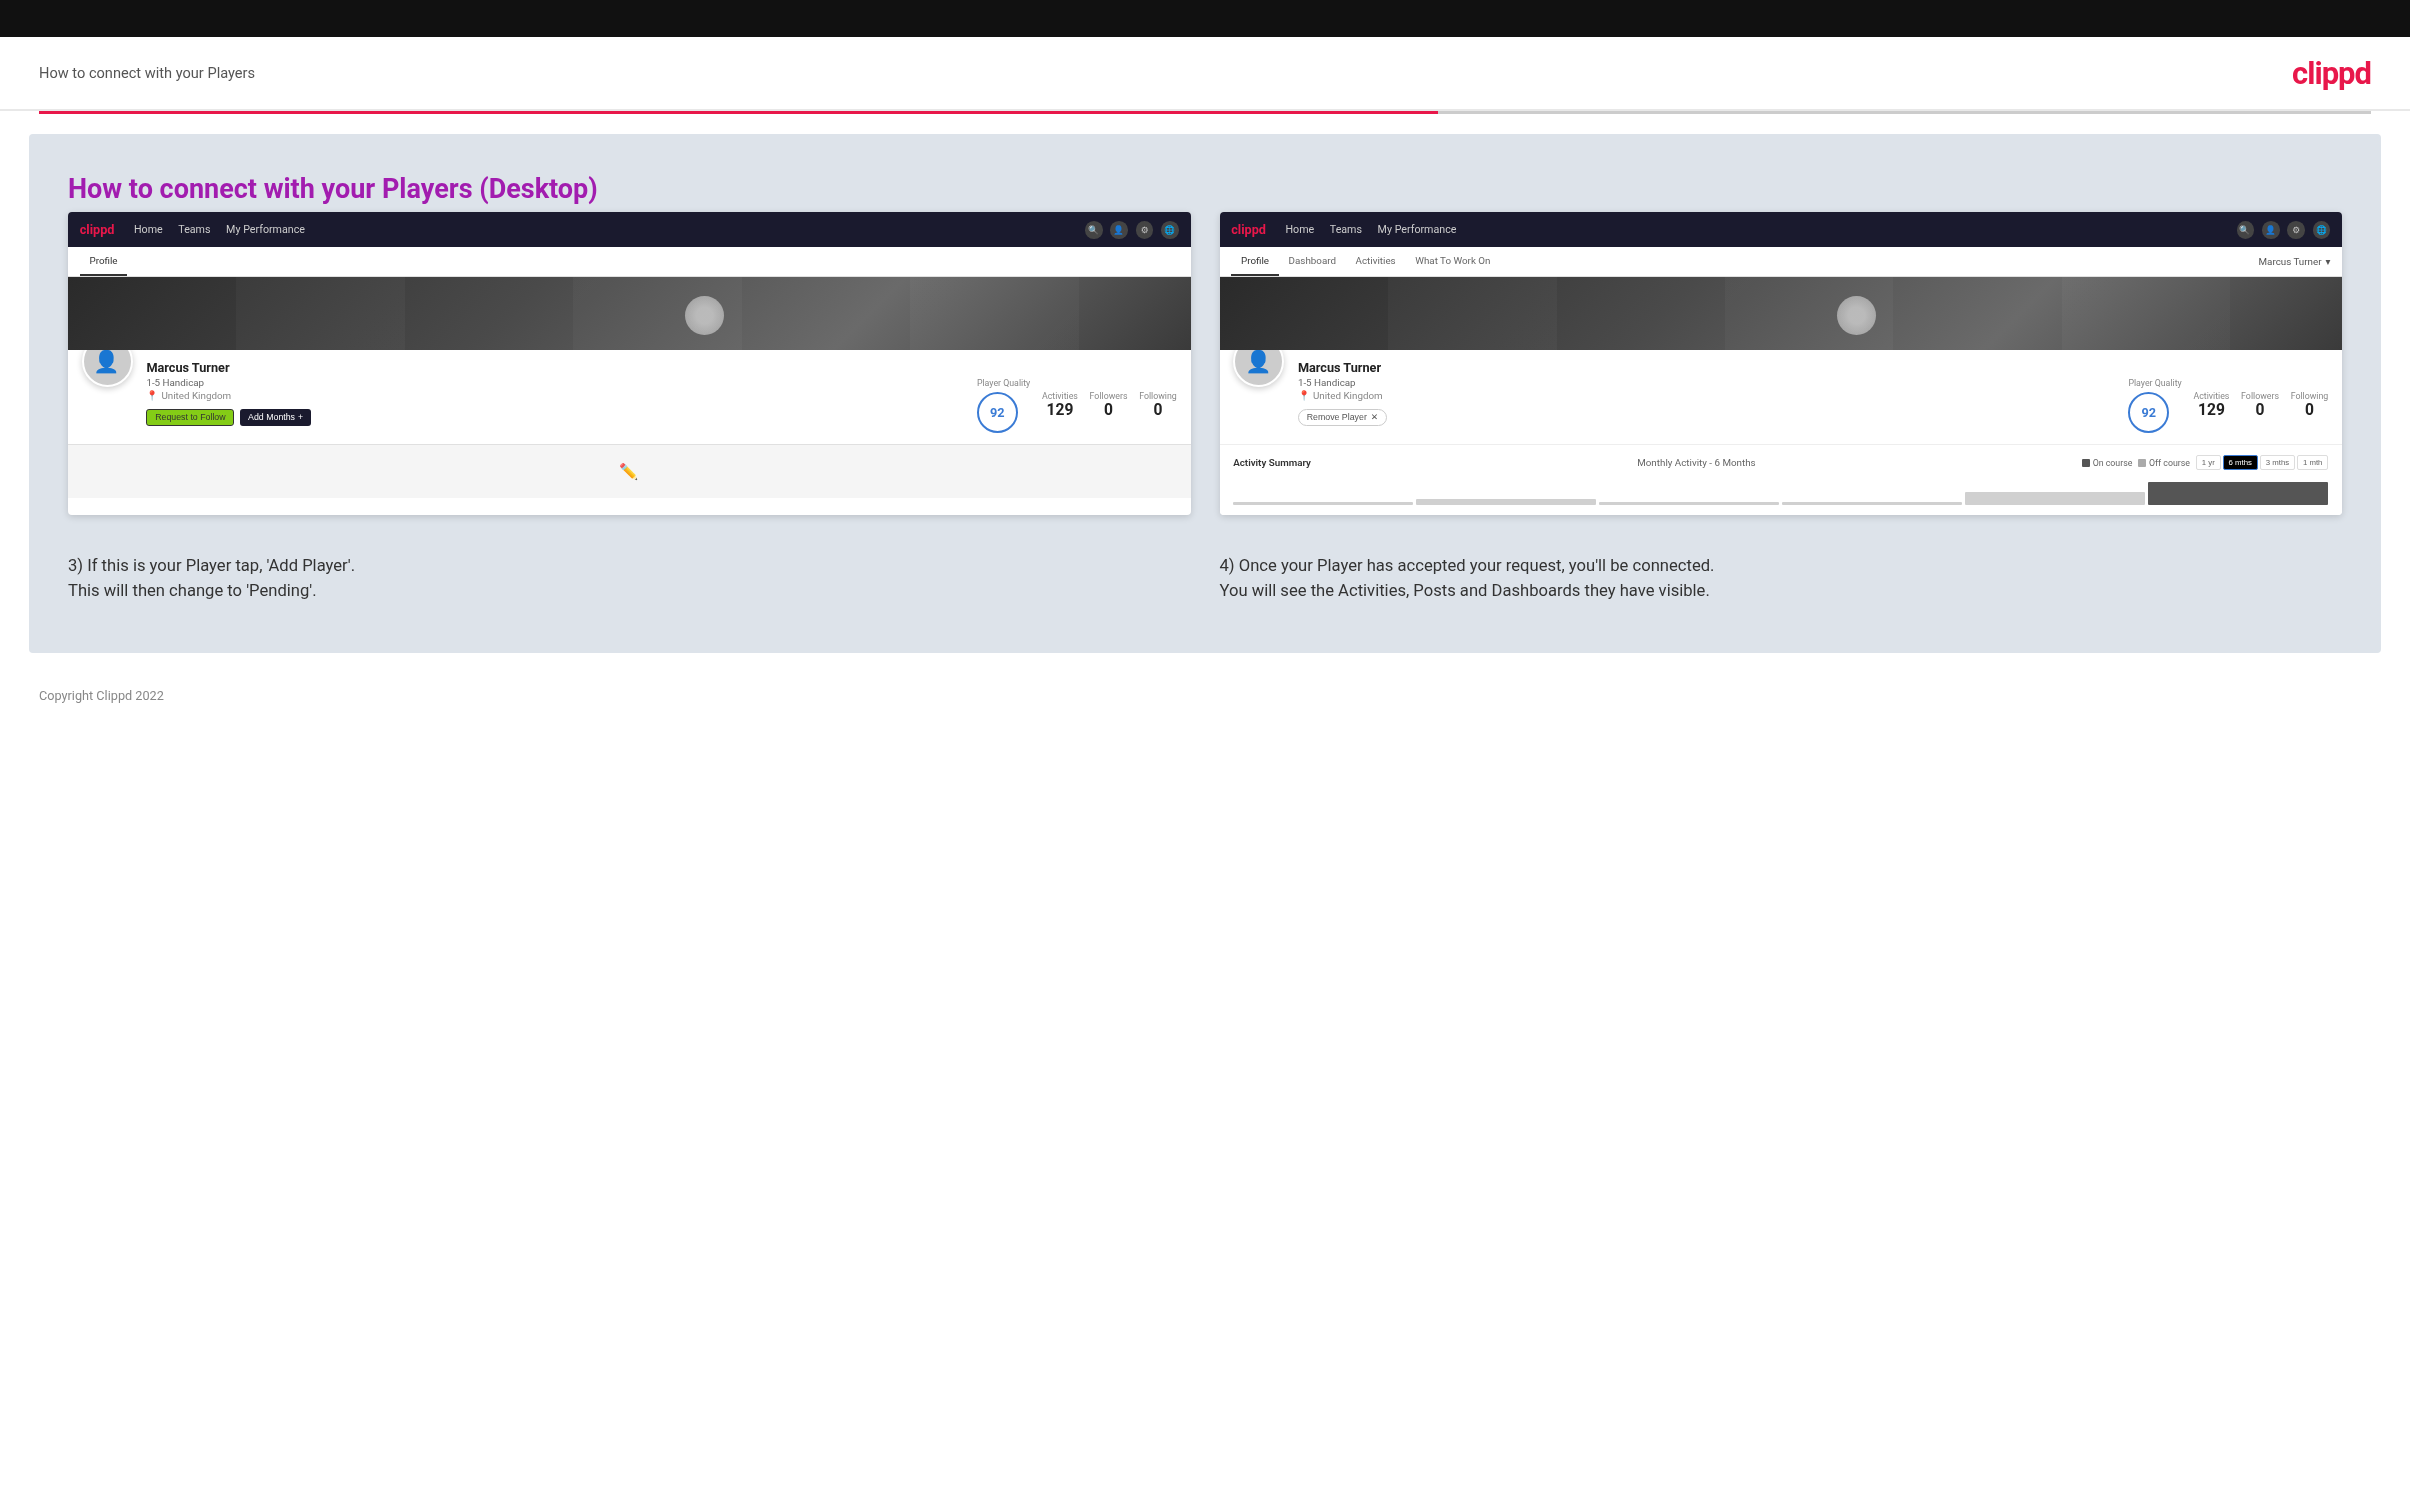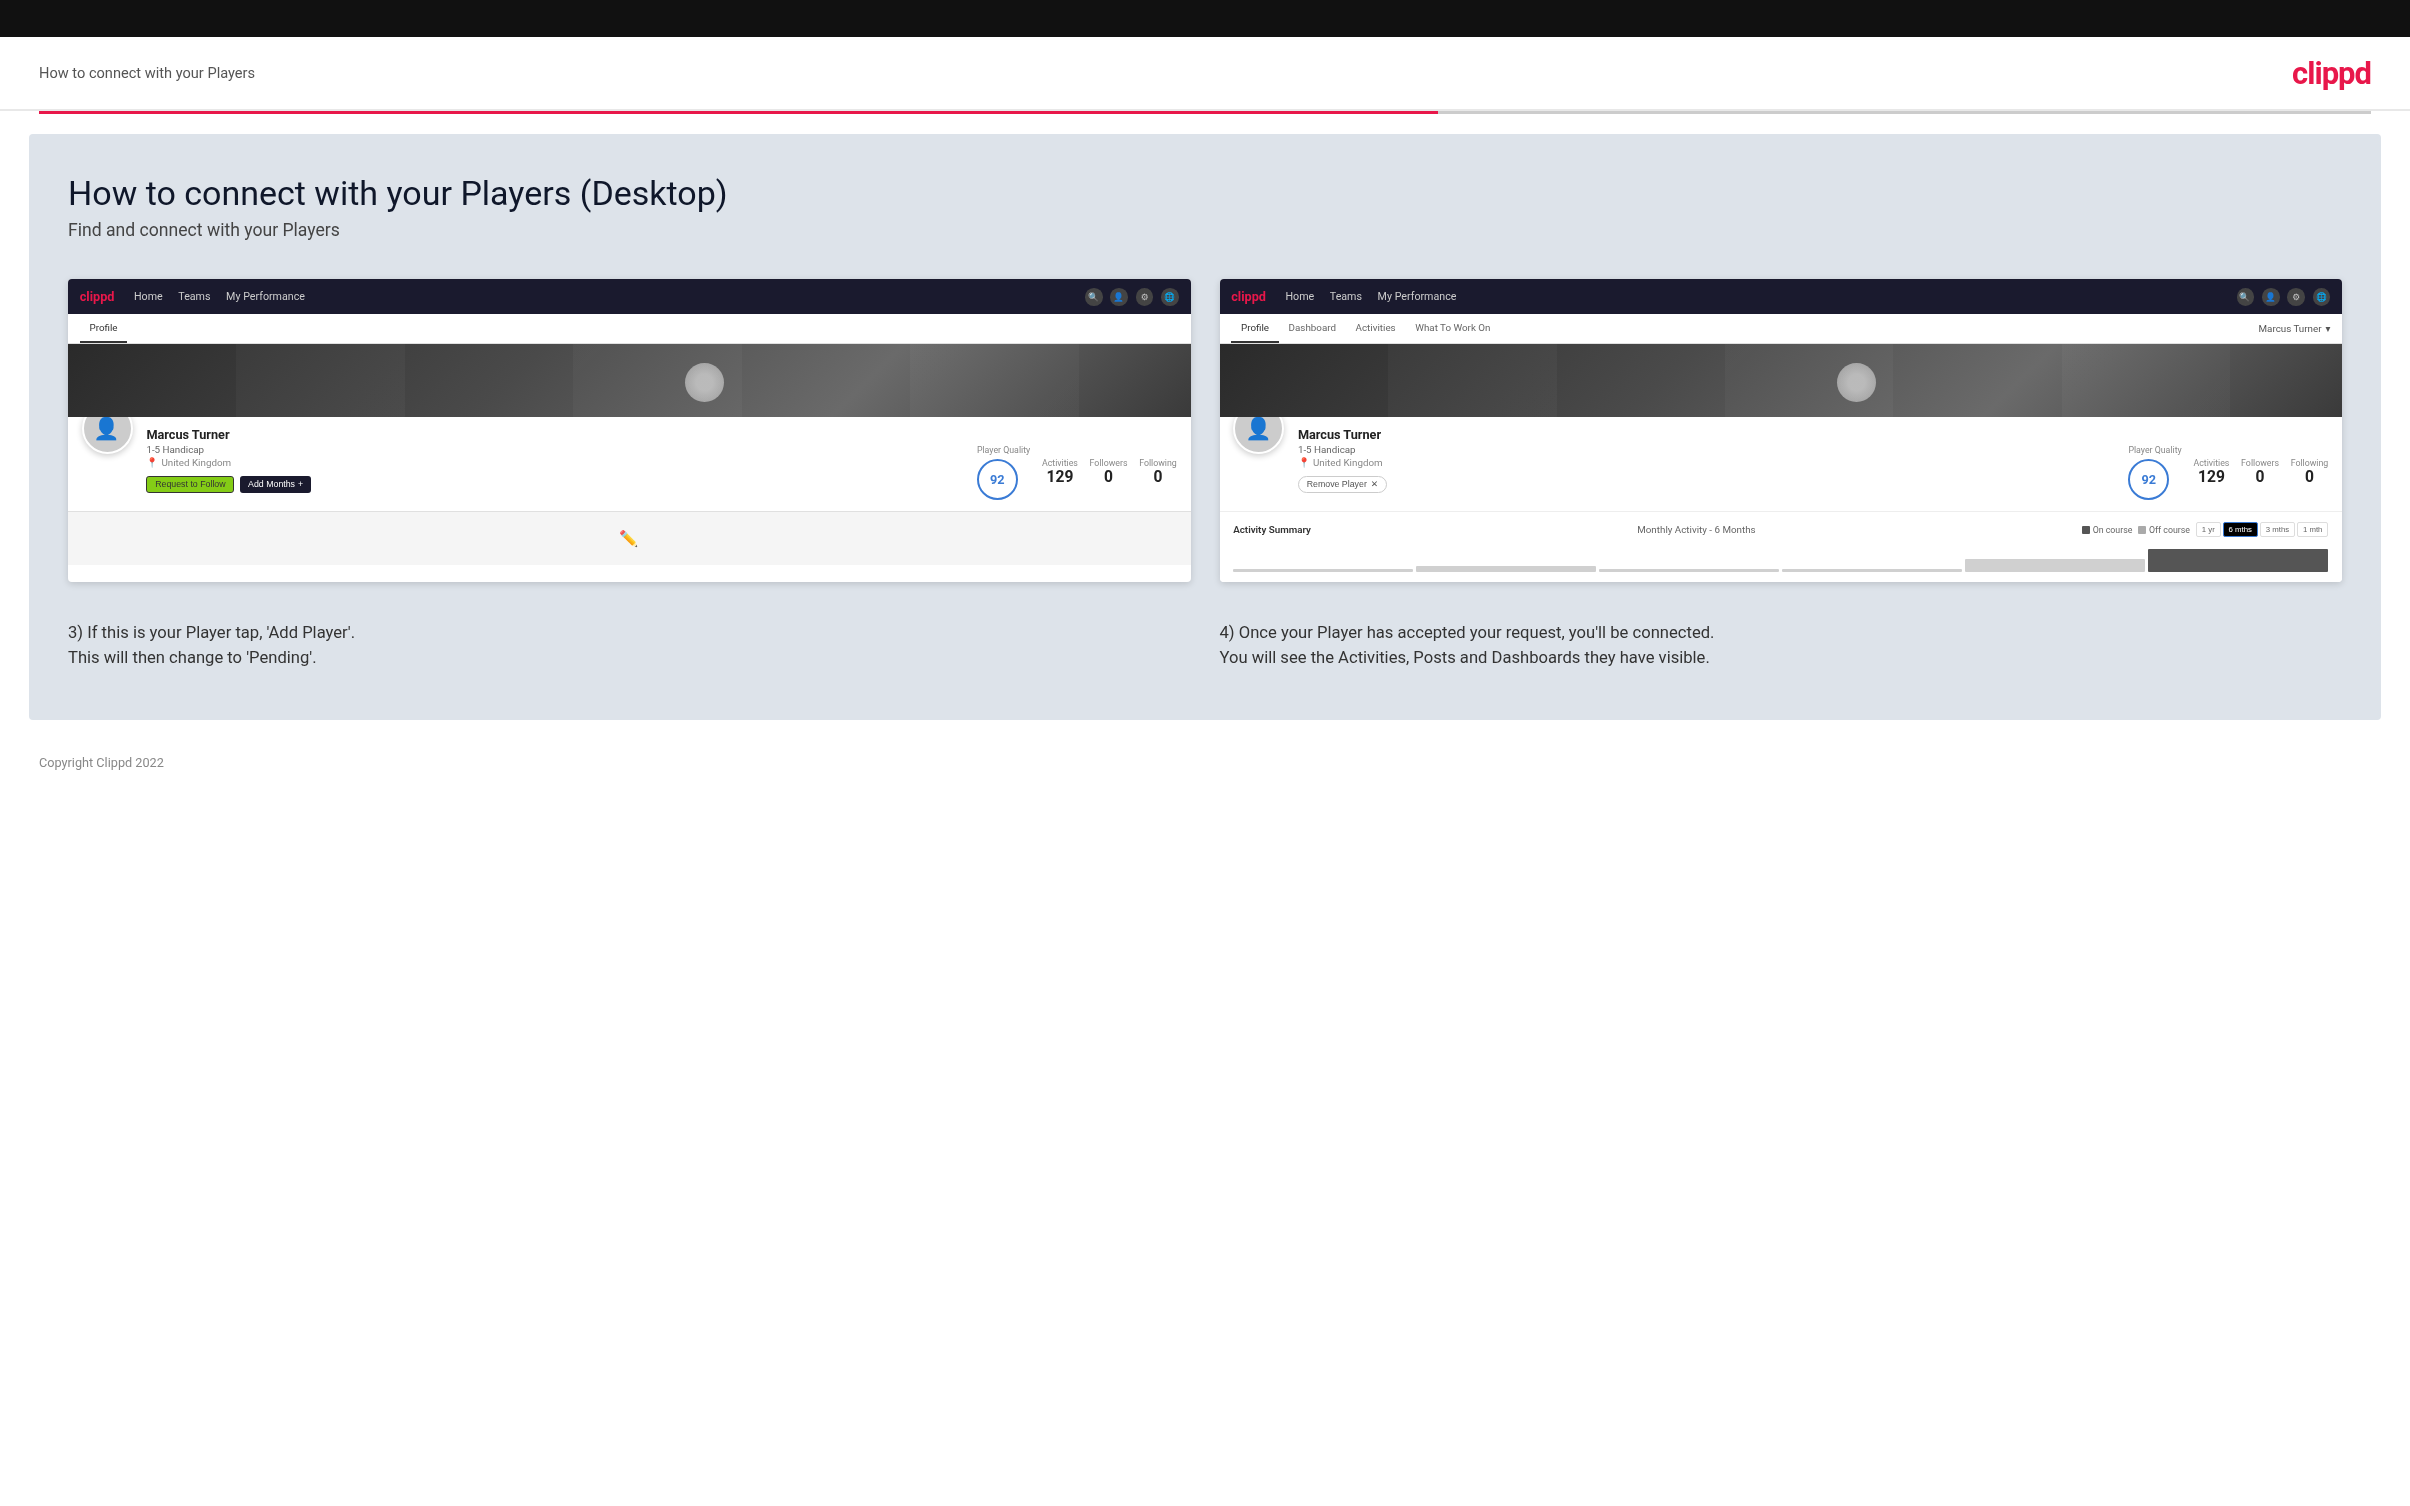"How to connect with your Players (Desktop)" .main-title { color: #0f172a -> #a21caf; font-size: 34px -> 27px; font-weight: 400 -> 700 }
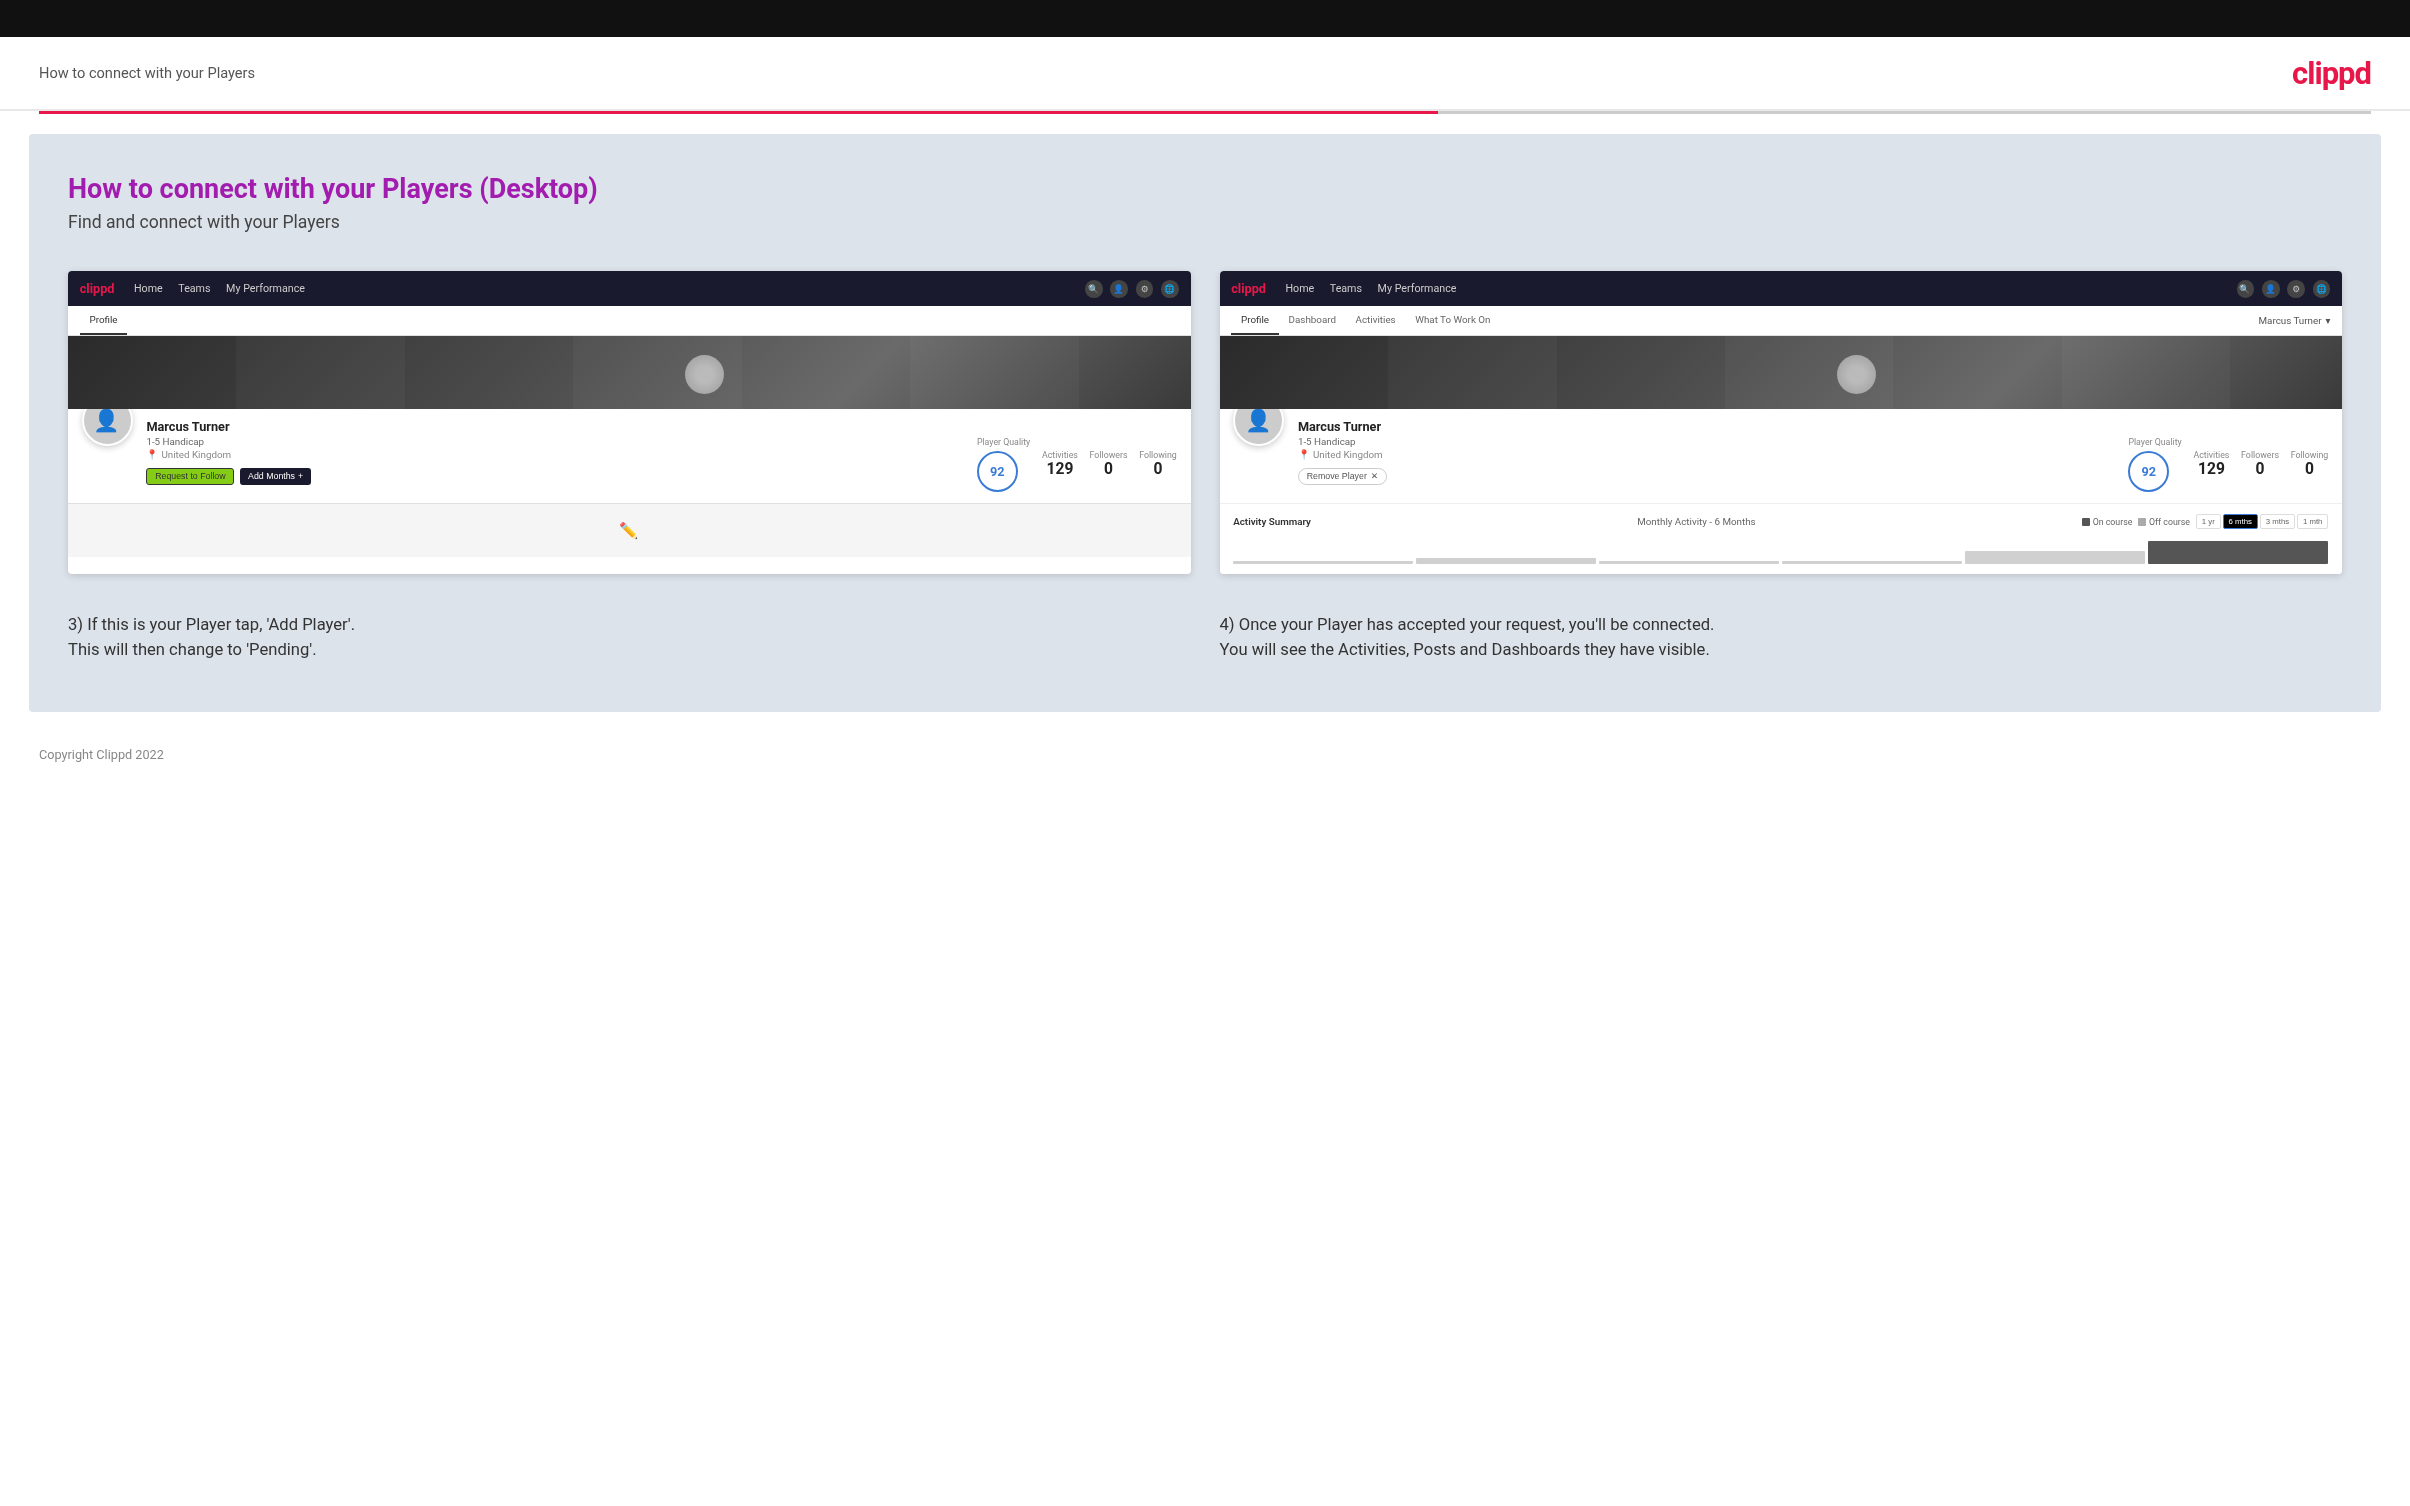"Find and connect with your" div.main-subtitle { html: <div>Find and connect with your Players</div> -> none }
